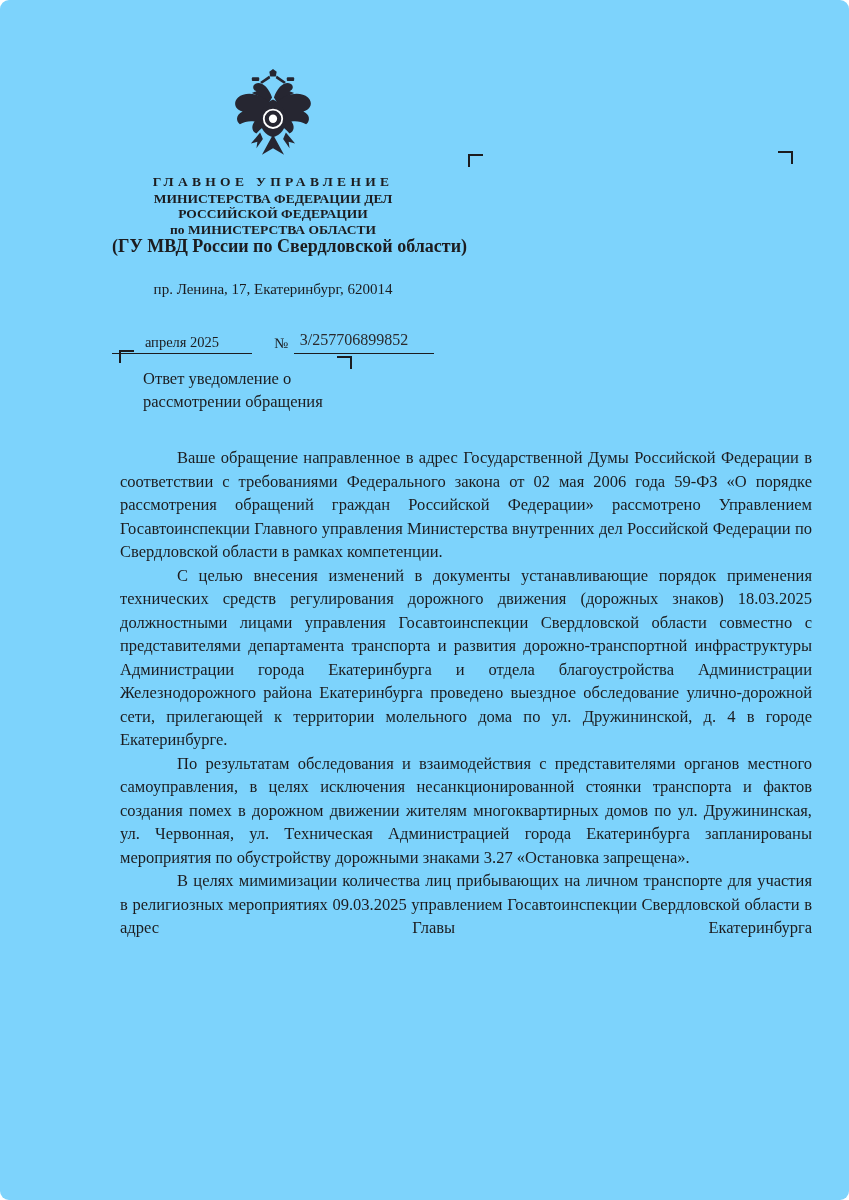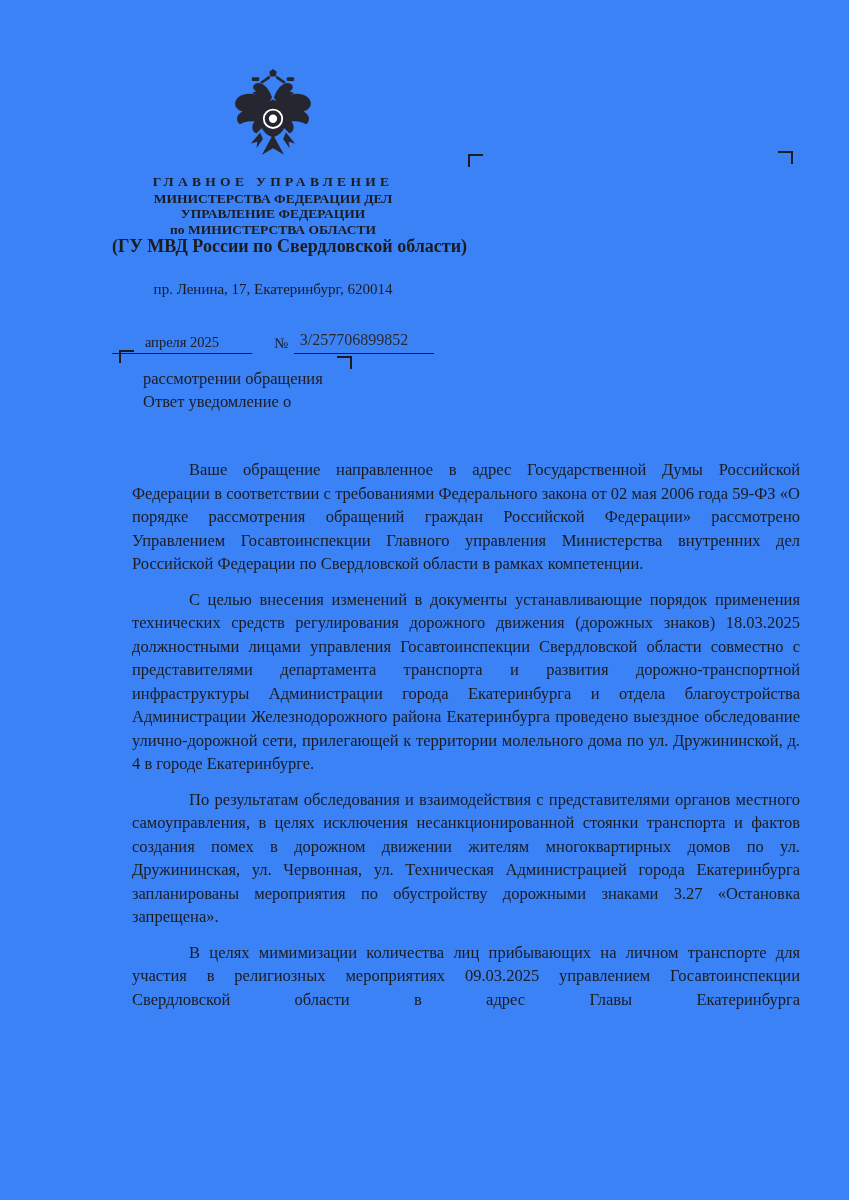"ГЛАВНОЕ УПРАВЛЕНИЕ" .page { background: #3b82f6 -> #7dd3fc; border-radius: none -> 9px }
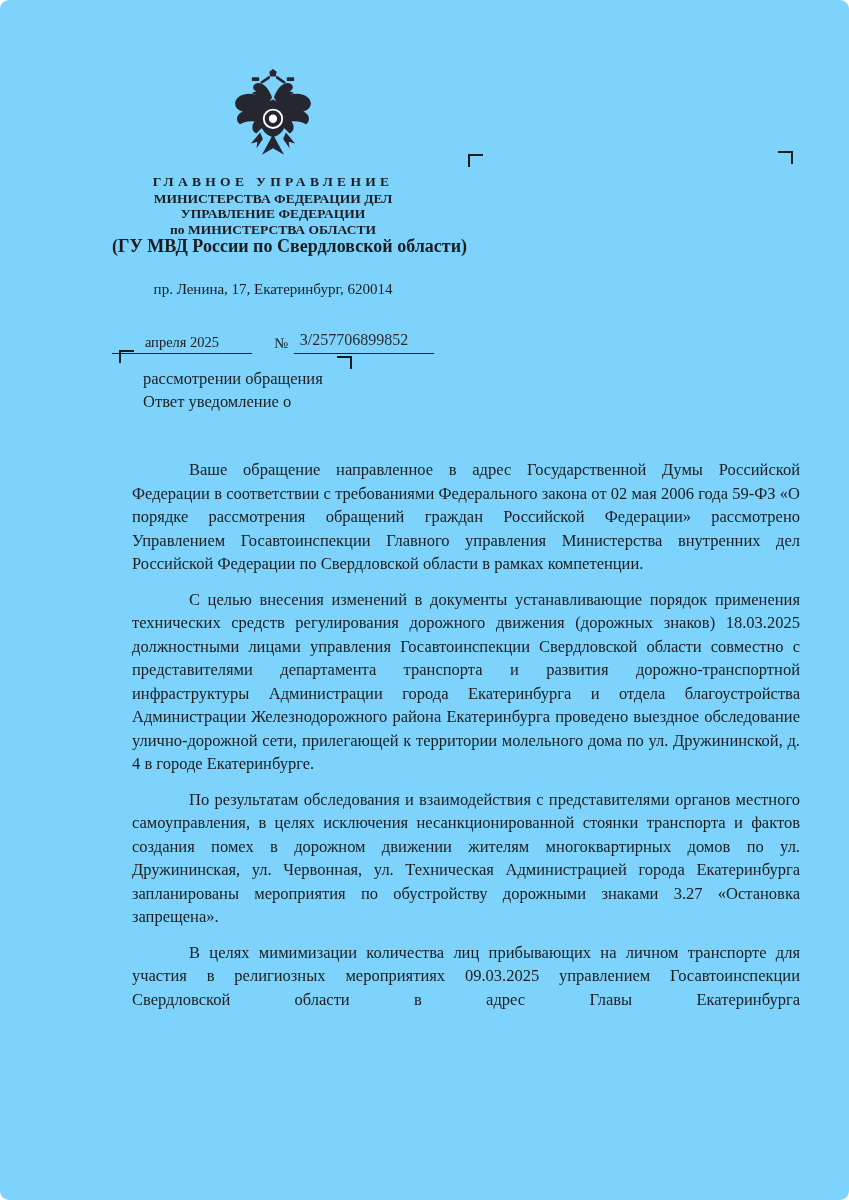"УПРАВЛЕНИЕ ФЕДЕРАЦИИ" div.org { text: УПРАВЛЕНИЕ -> РОССИЙСКОЙ }
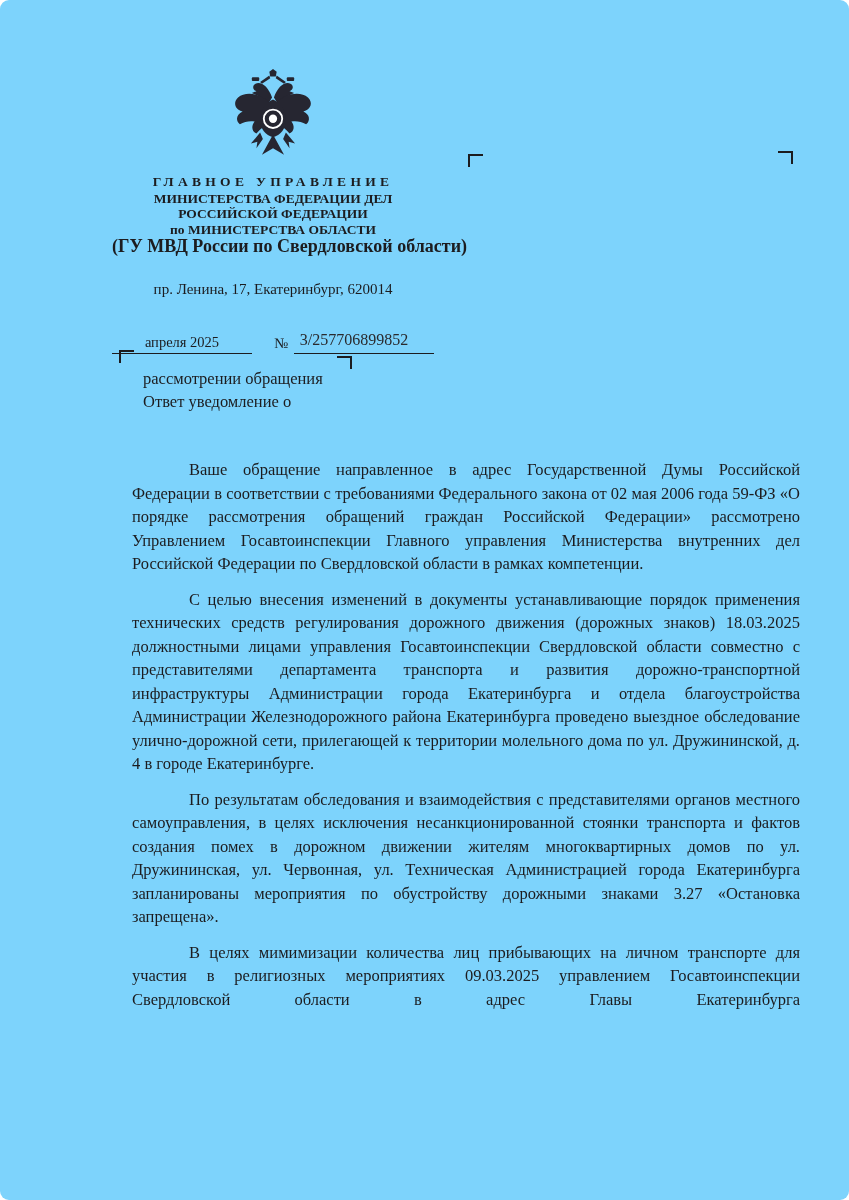"рассмотрении обращения" div { order: before "Ответ уведомление о" -> after "Ответ уведомление о" }
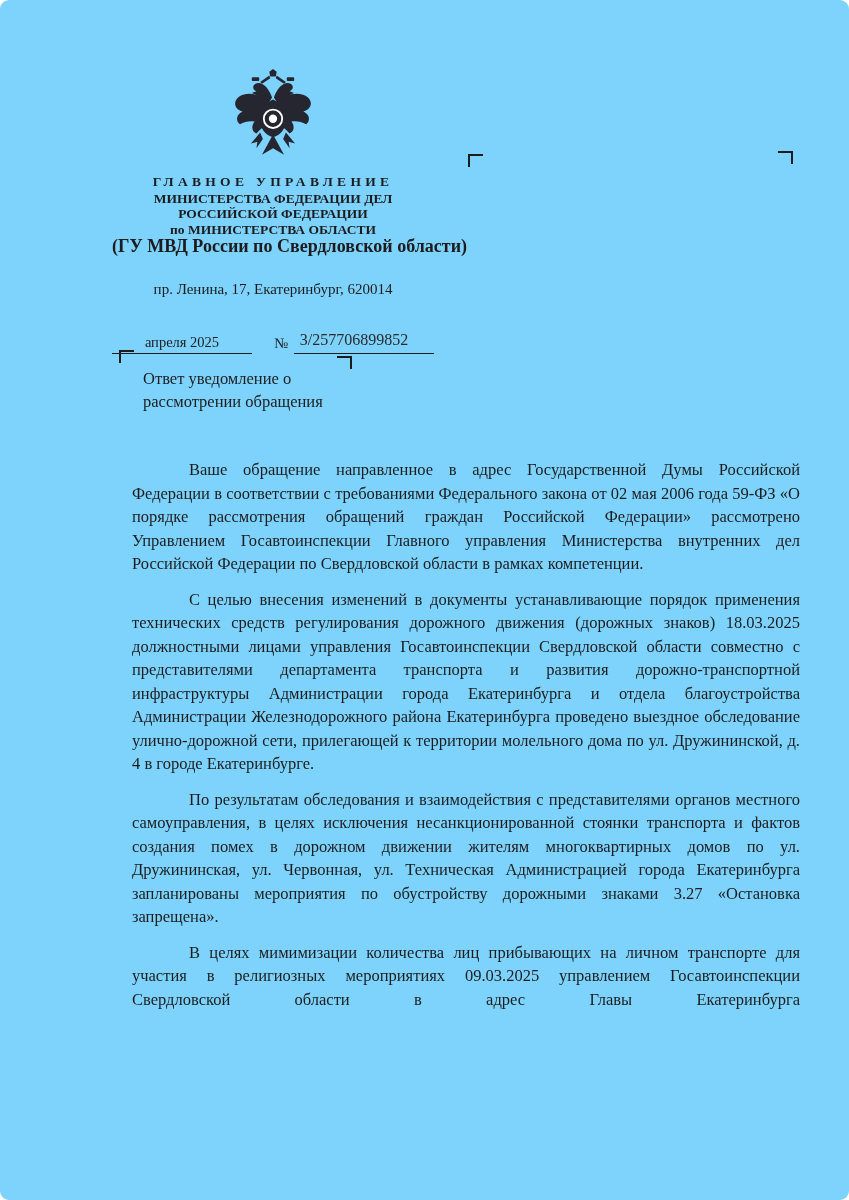"Ваше обращение направленное в адрес" .body-text p { margin: 12px -> 0 }
